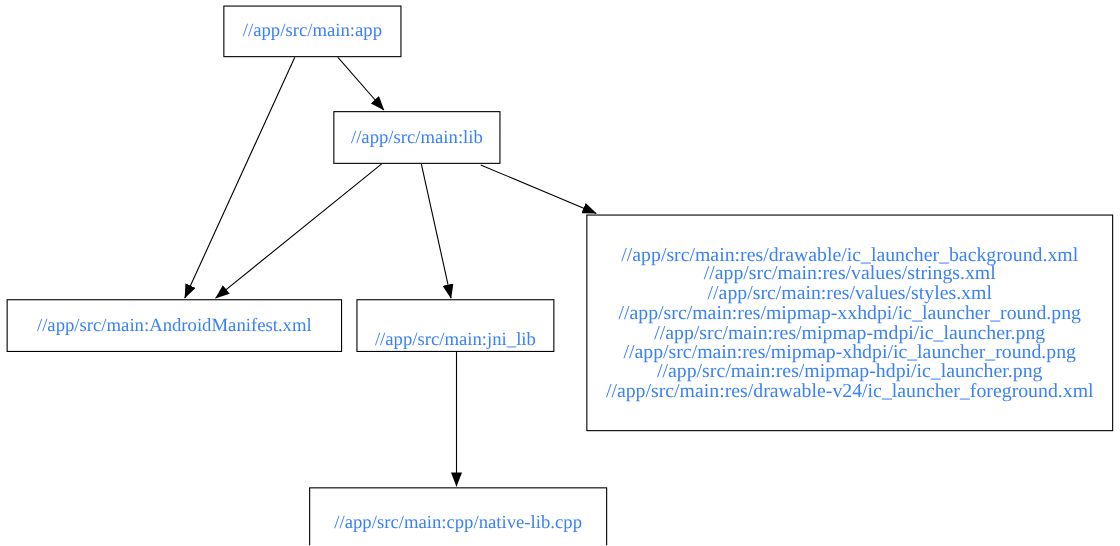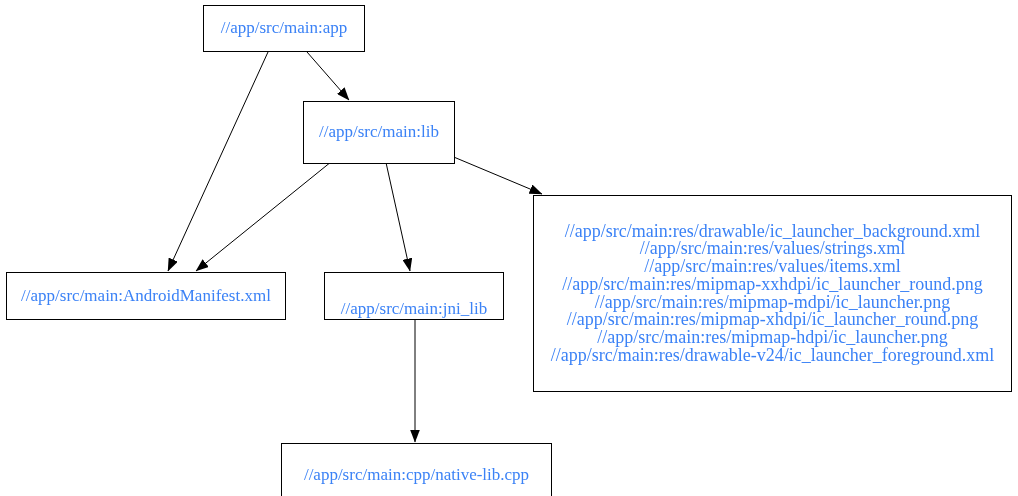"//app/src/main:lib" #node-lib { height: 63px -> 48px }
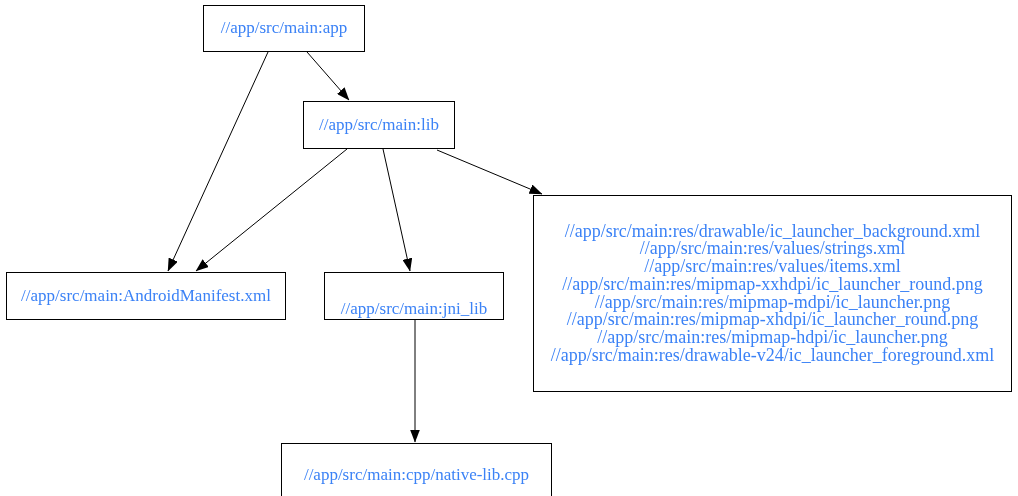"//app/src/main:res/values/items.xml" div { text: //app/src/main:res/values/items.xml -> //app/src/main:res/values/styles.xml }
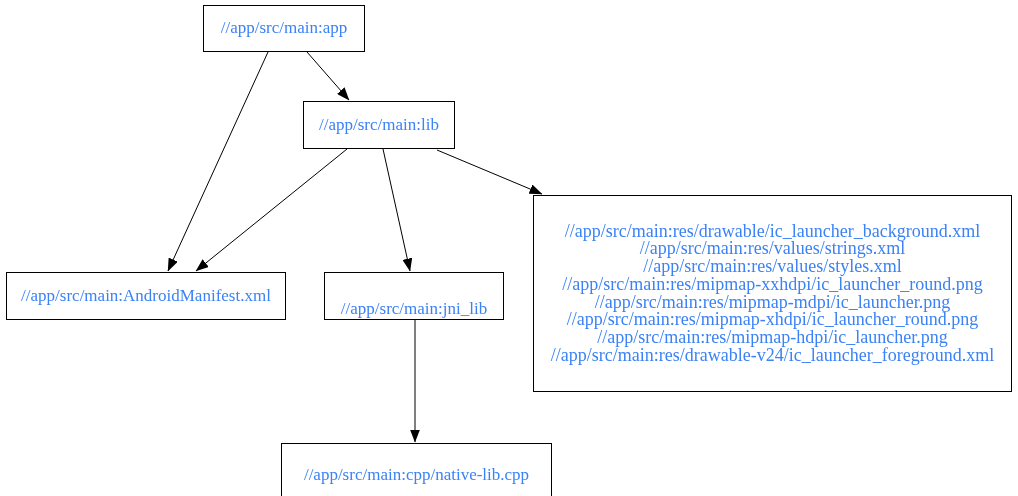"//app/src/main:AndroidManifest.xml" #node-manifest { width: 280px -> 305px }
